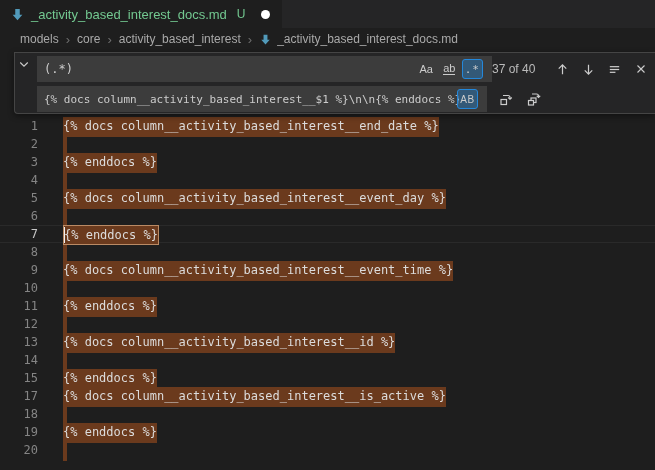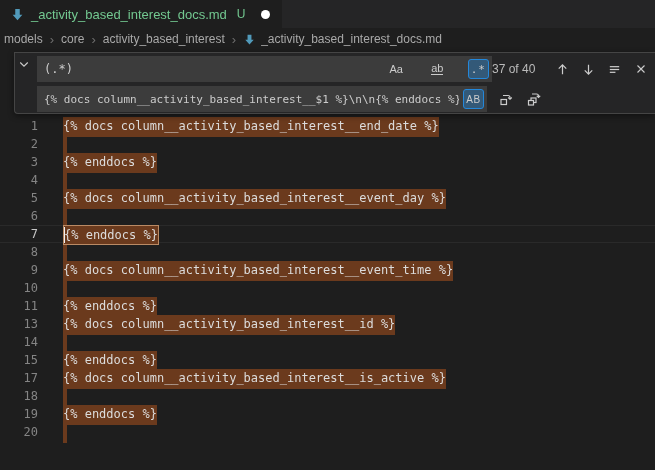"models" .breadcrumbs { padding-left: 4px -> 20px }
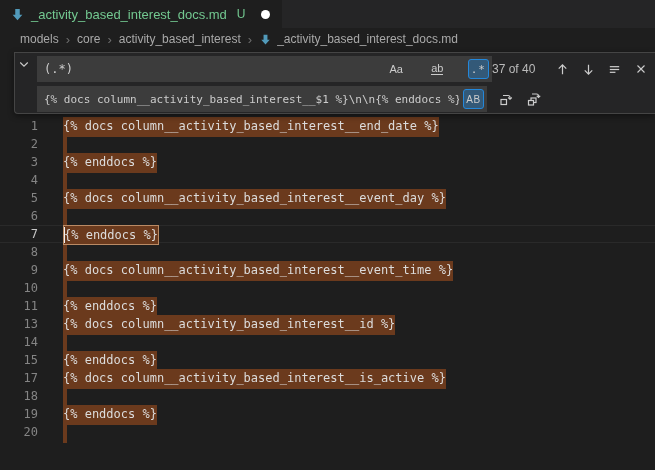"Aa" .input-toggles { gap: 20px -> 2px; right: 3px -> 9px }
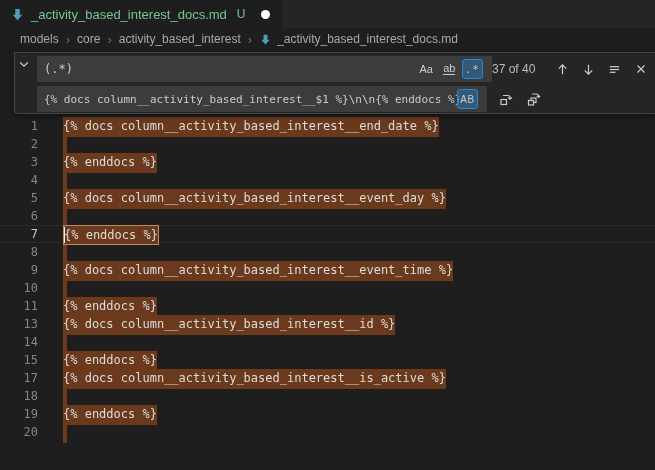"12" div.line { html: none -> <div> <div>12</div> <div><span></span></div> </div> }
